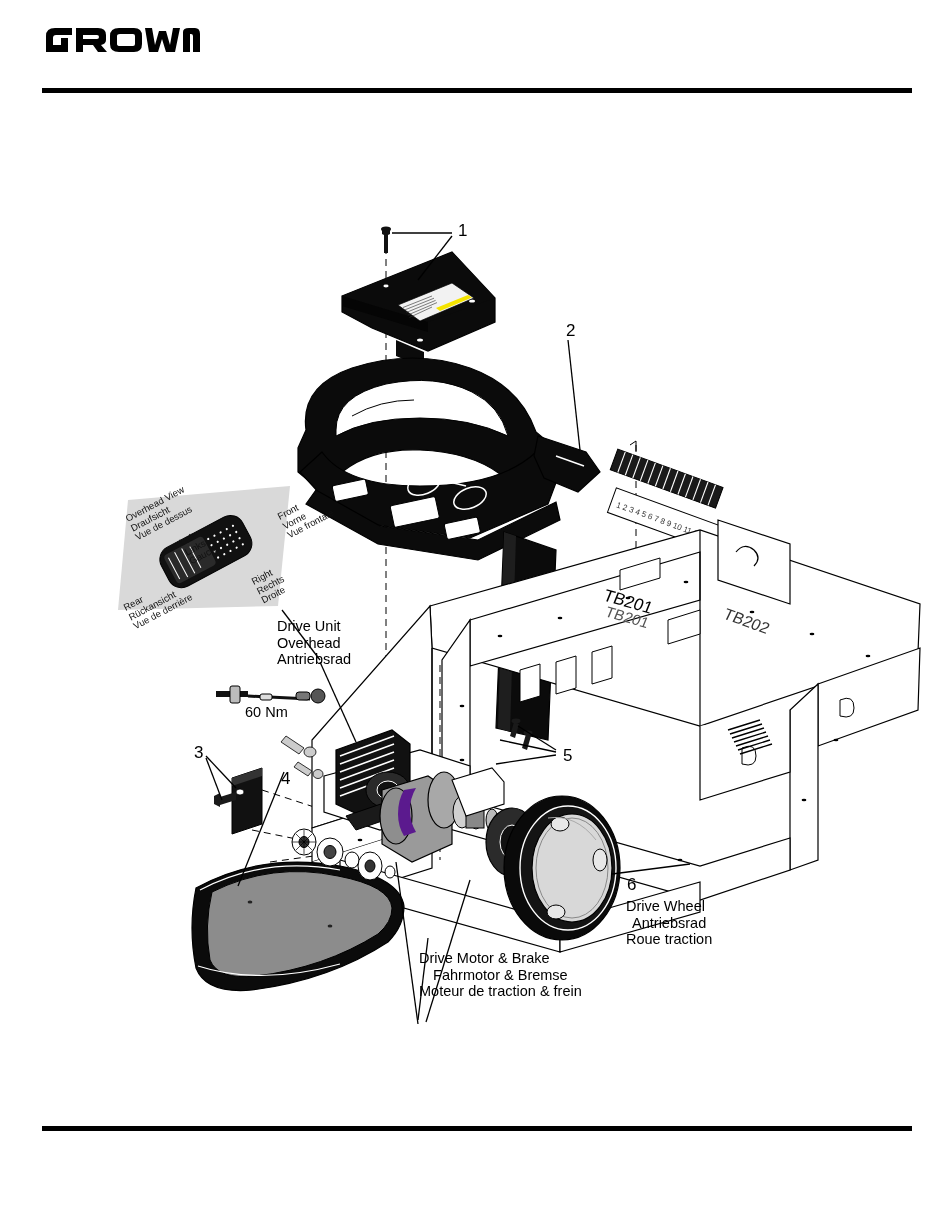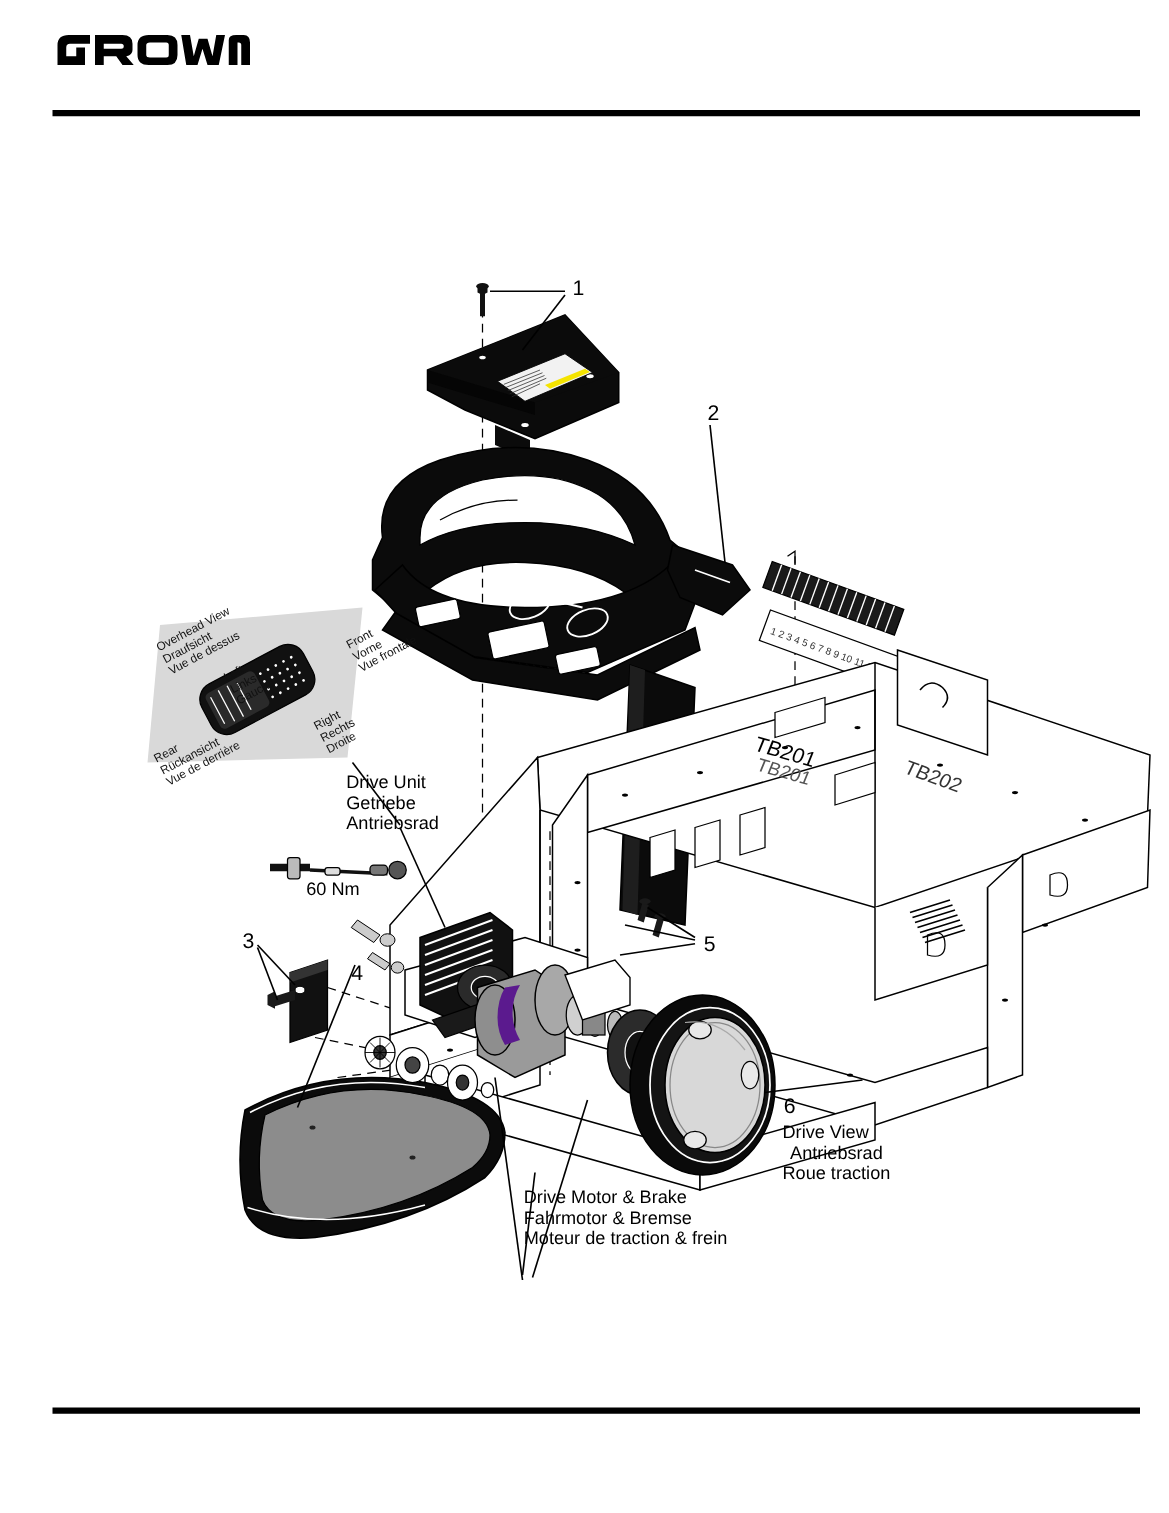"Getriebe" div.lbl { text: Getriebe -> Overhead }
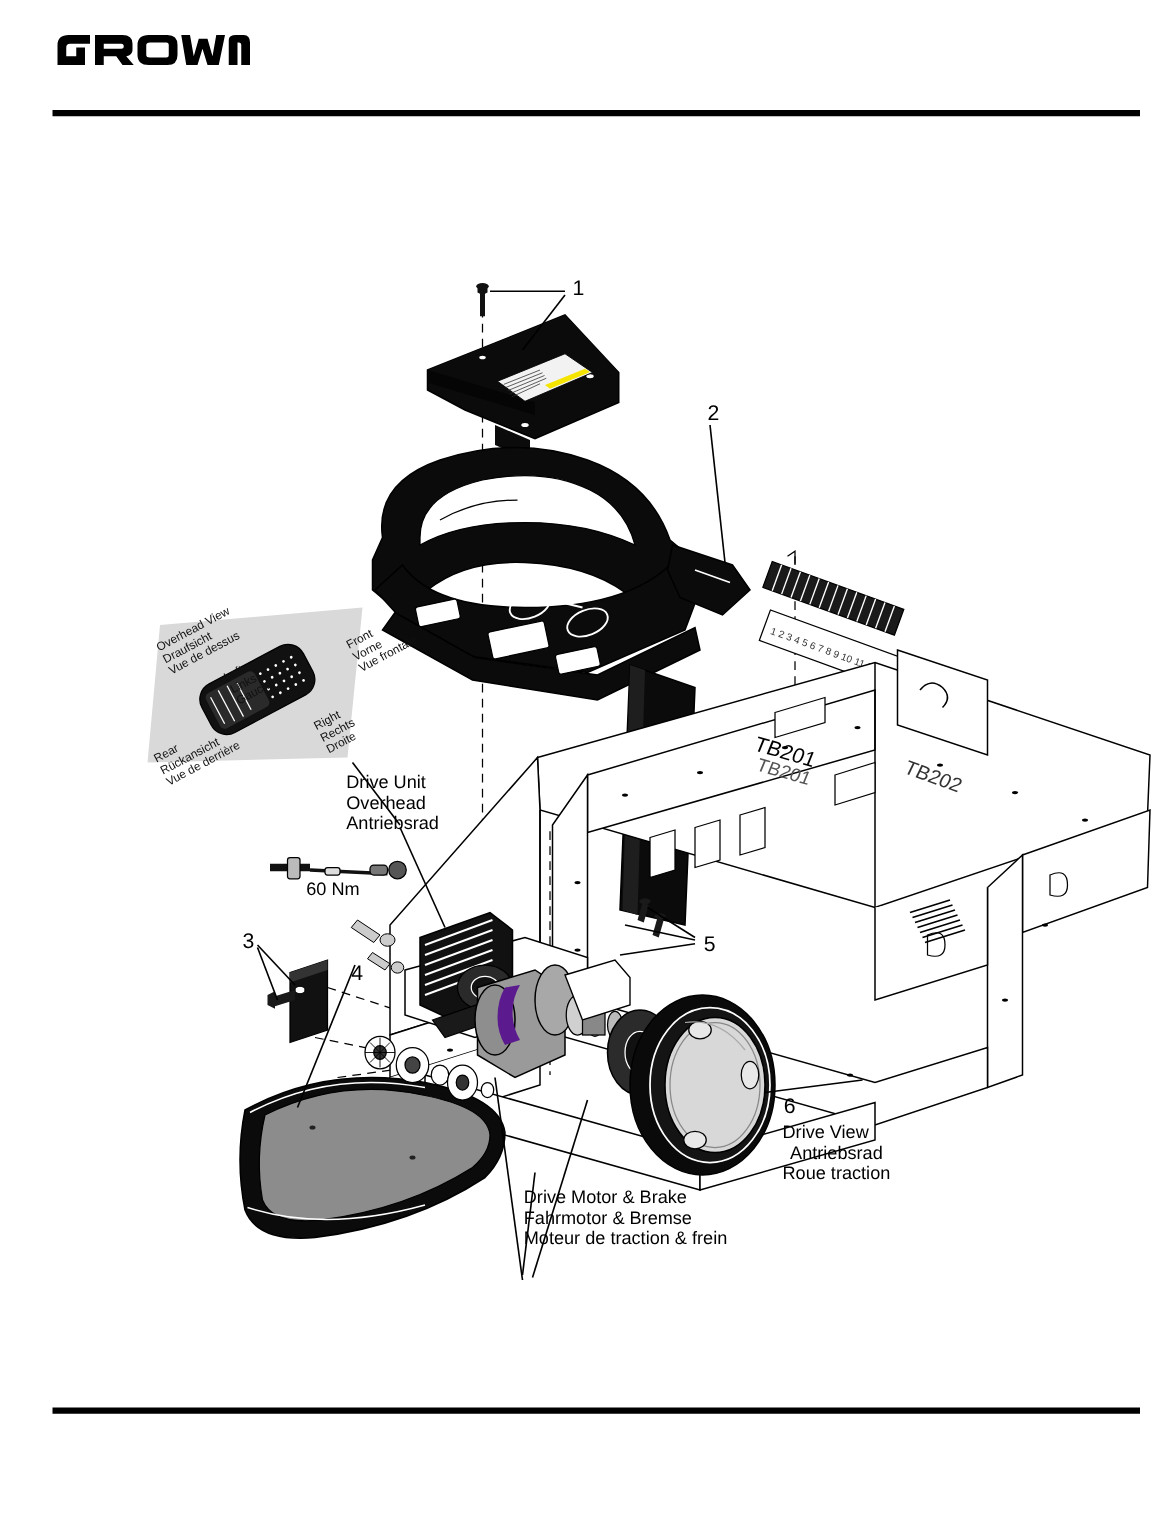"Drive View" div.lbl { text: View -> Wheel }
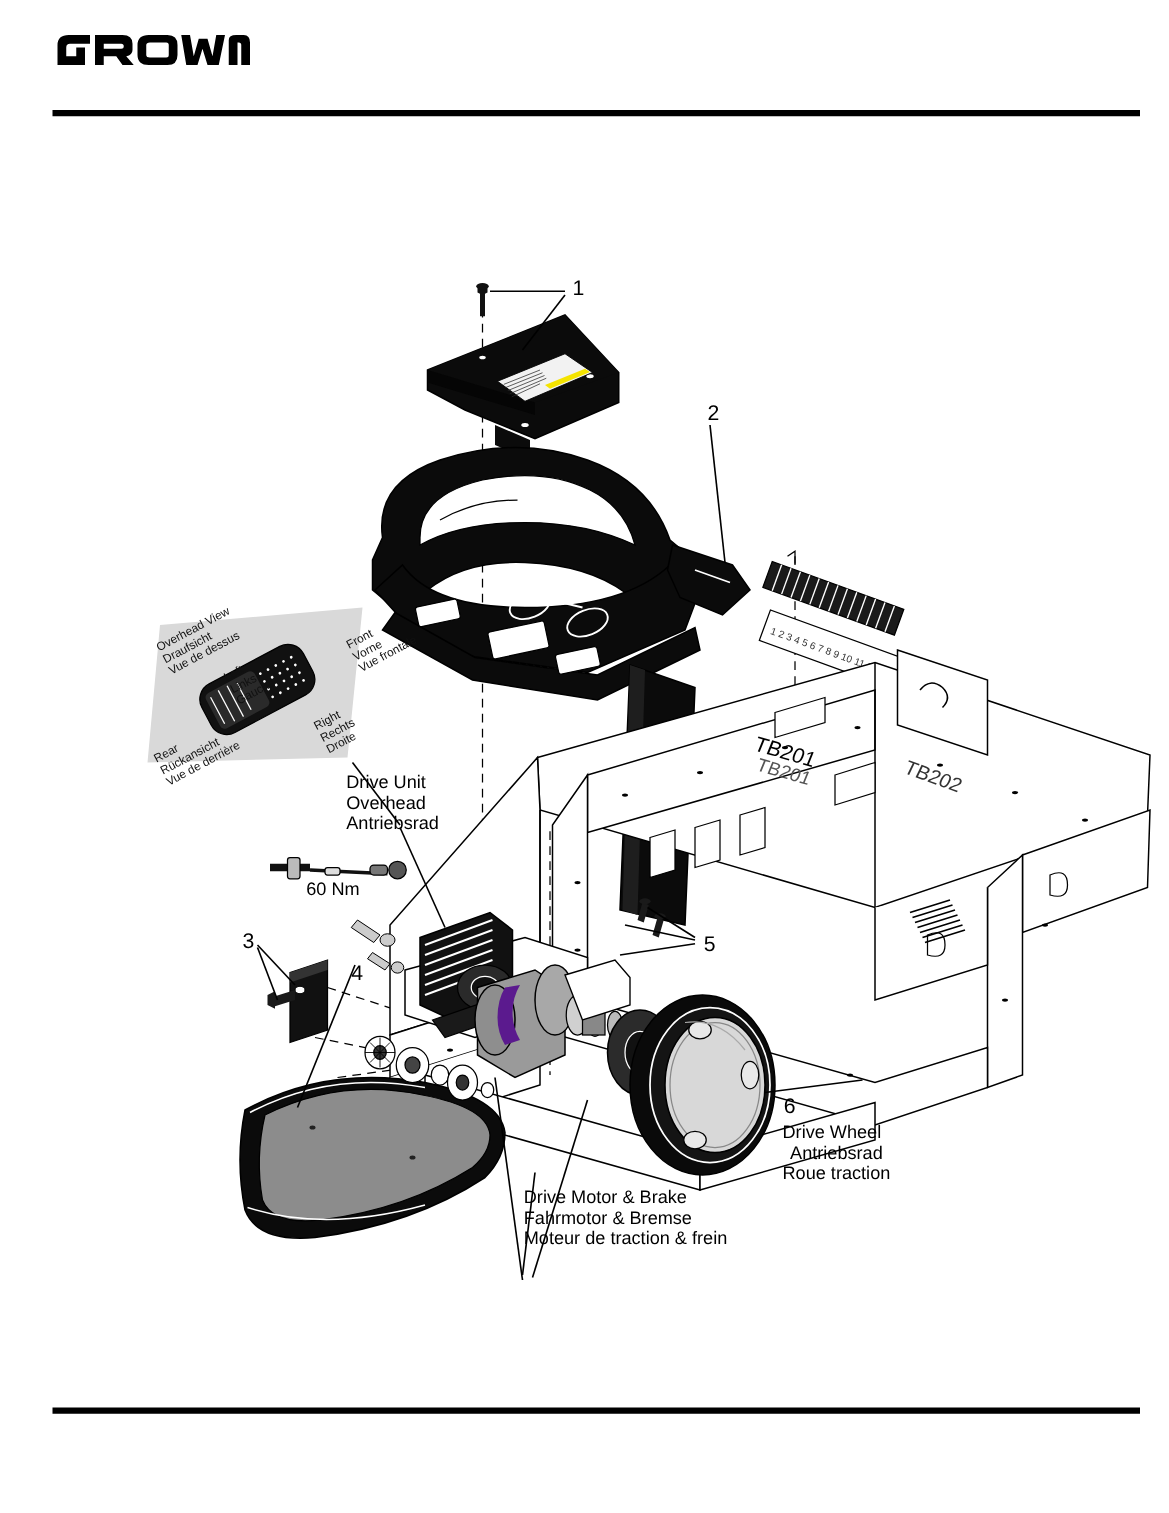"Fahrmotor & Bremse" div.lbl { text-align: none -> center }
